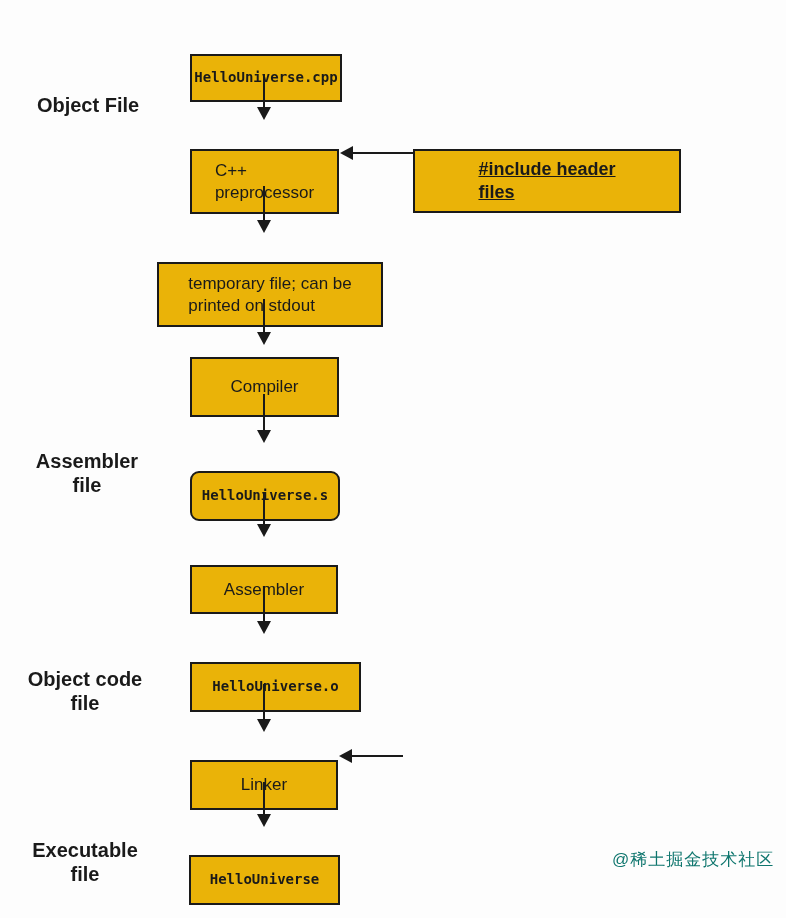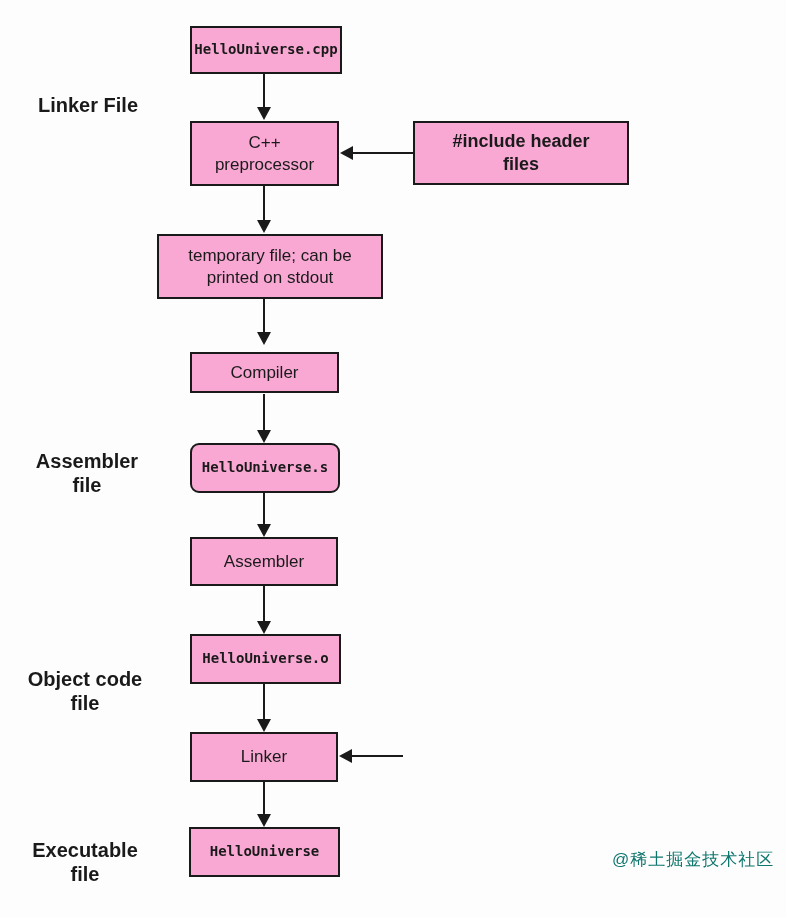"HelloUniverse.cpp" .box { background: #f9a8d4 -> #eab308; margin-top: none -> 28px; text-align: center -> none }
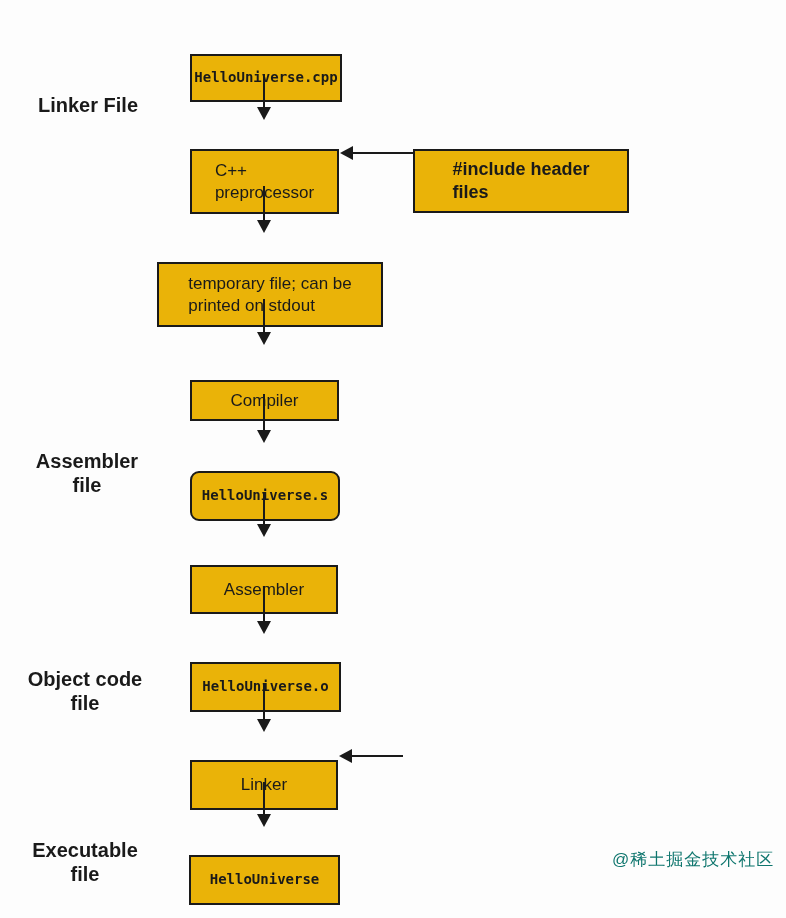"Linker File" div.side-label { text: Linker -> Object }
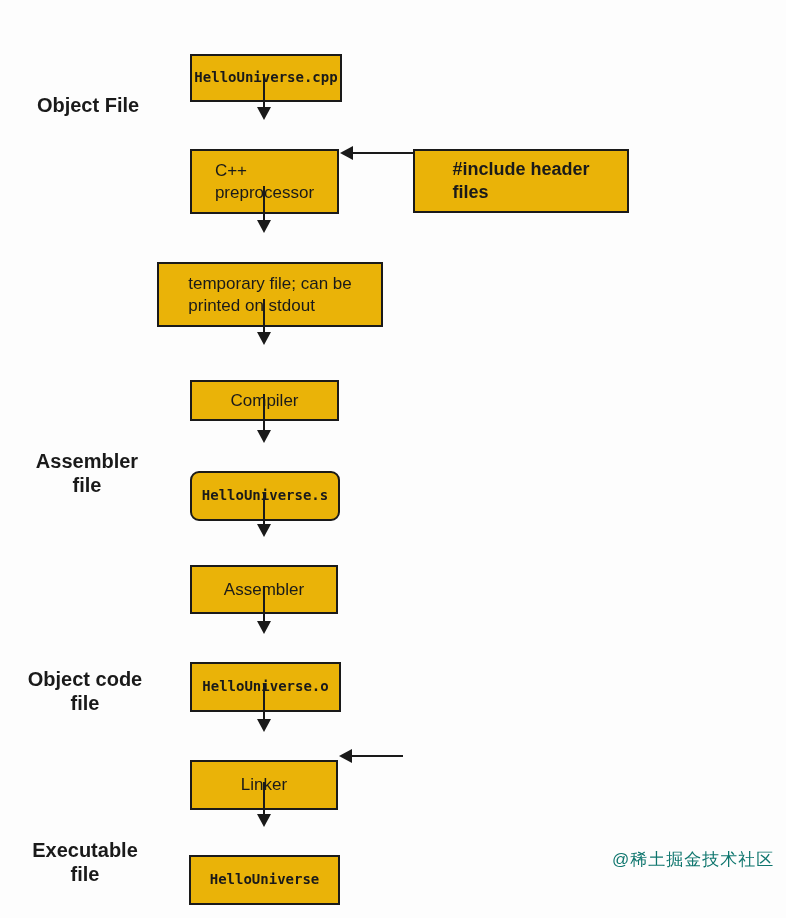"#include header" div.box { text-decoration: none -> underline; width: 216px -> 268px }
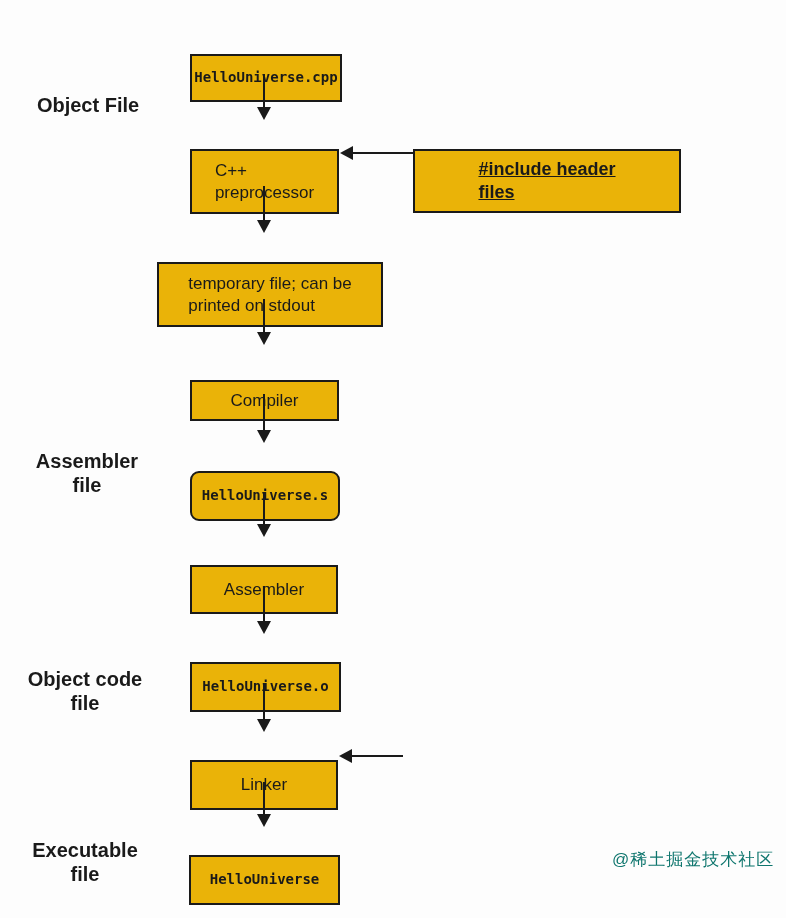"Compiler" div.box { height: 41px -> 60px; top: 352px -> 329px }
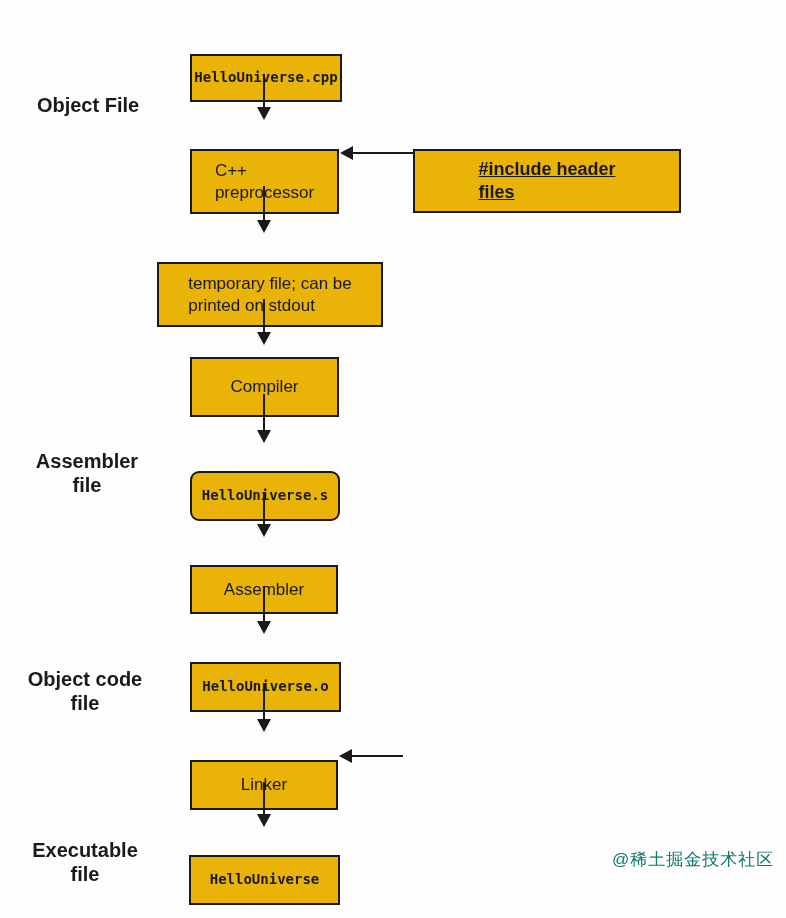"HelloUniverse.o" div.box { width: 151px -> 171px }
